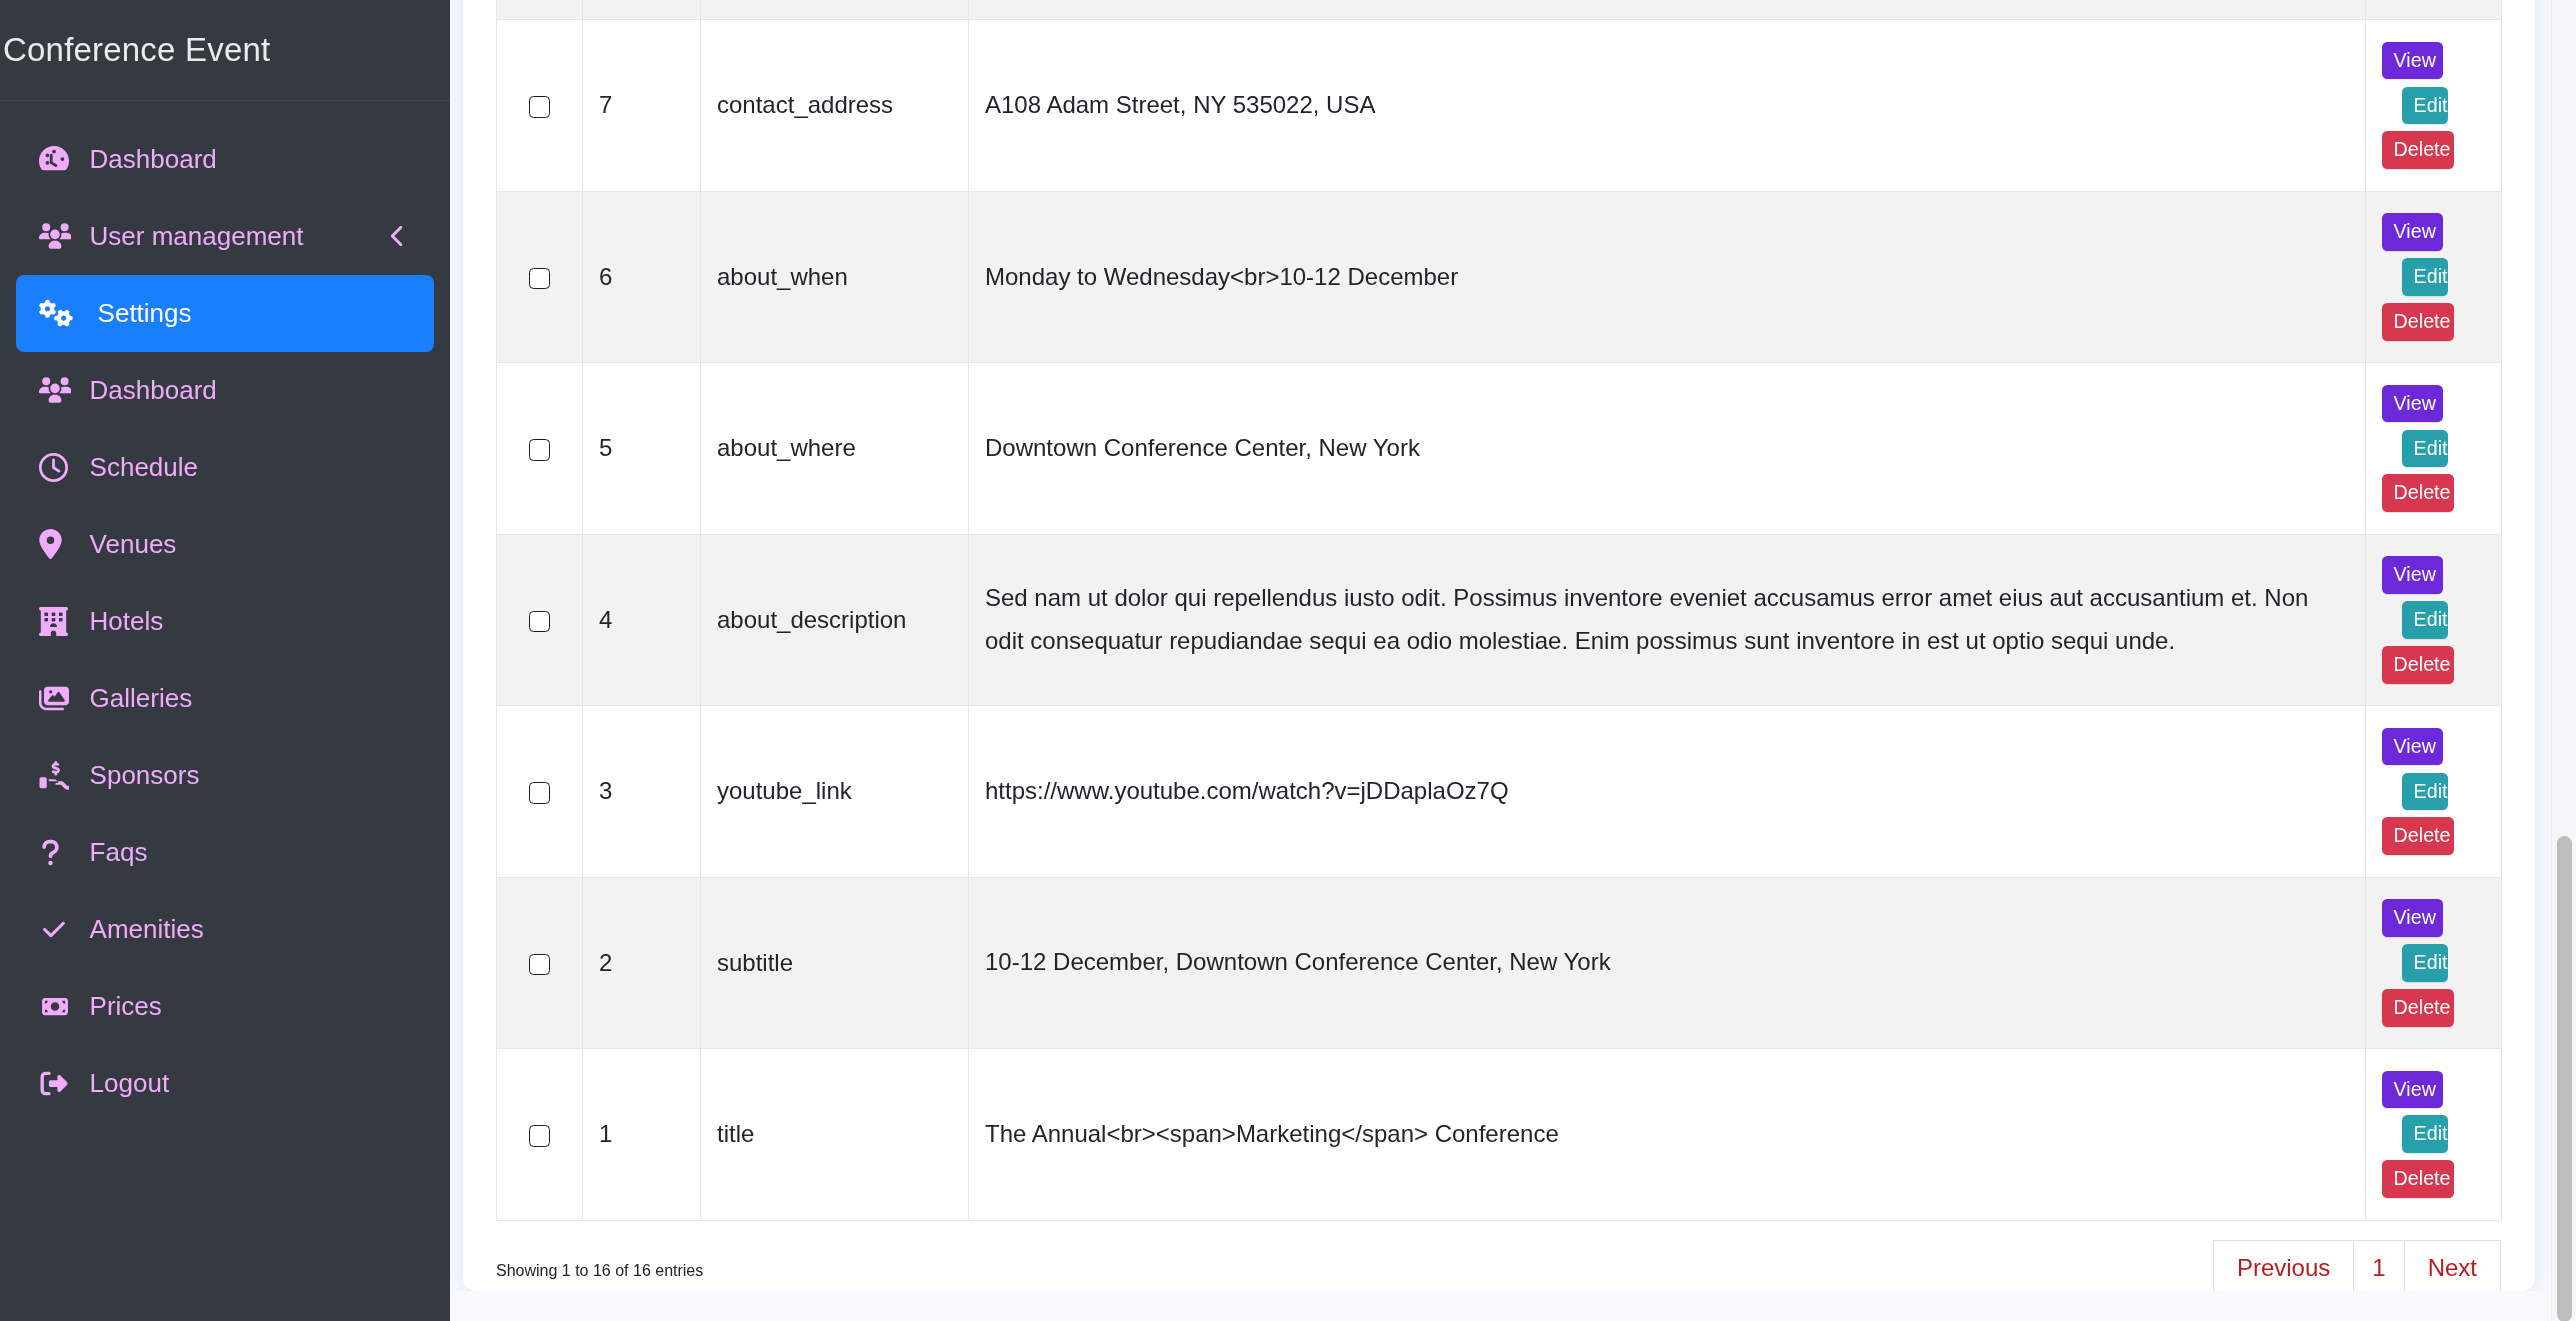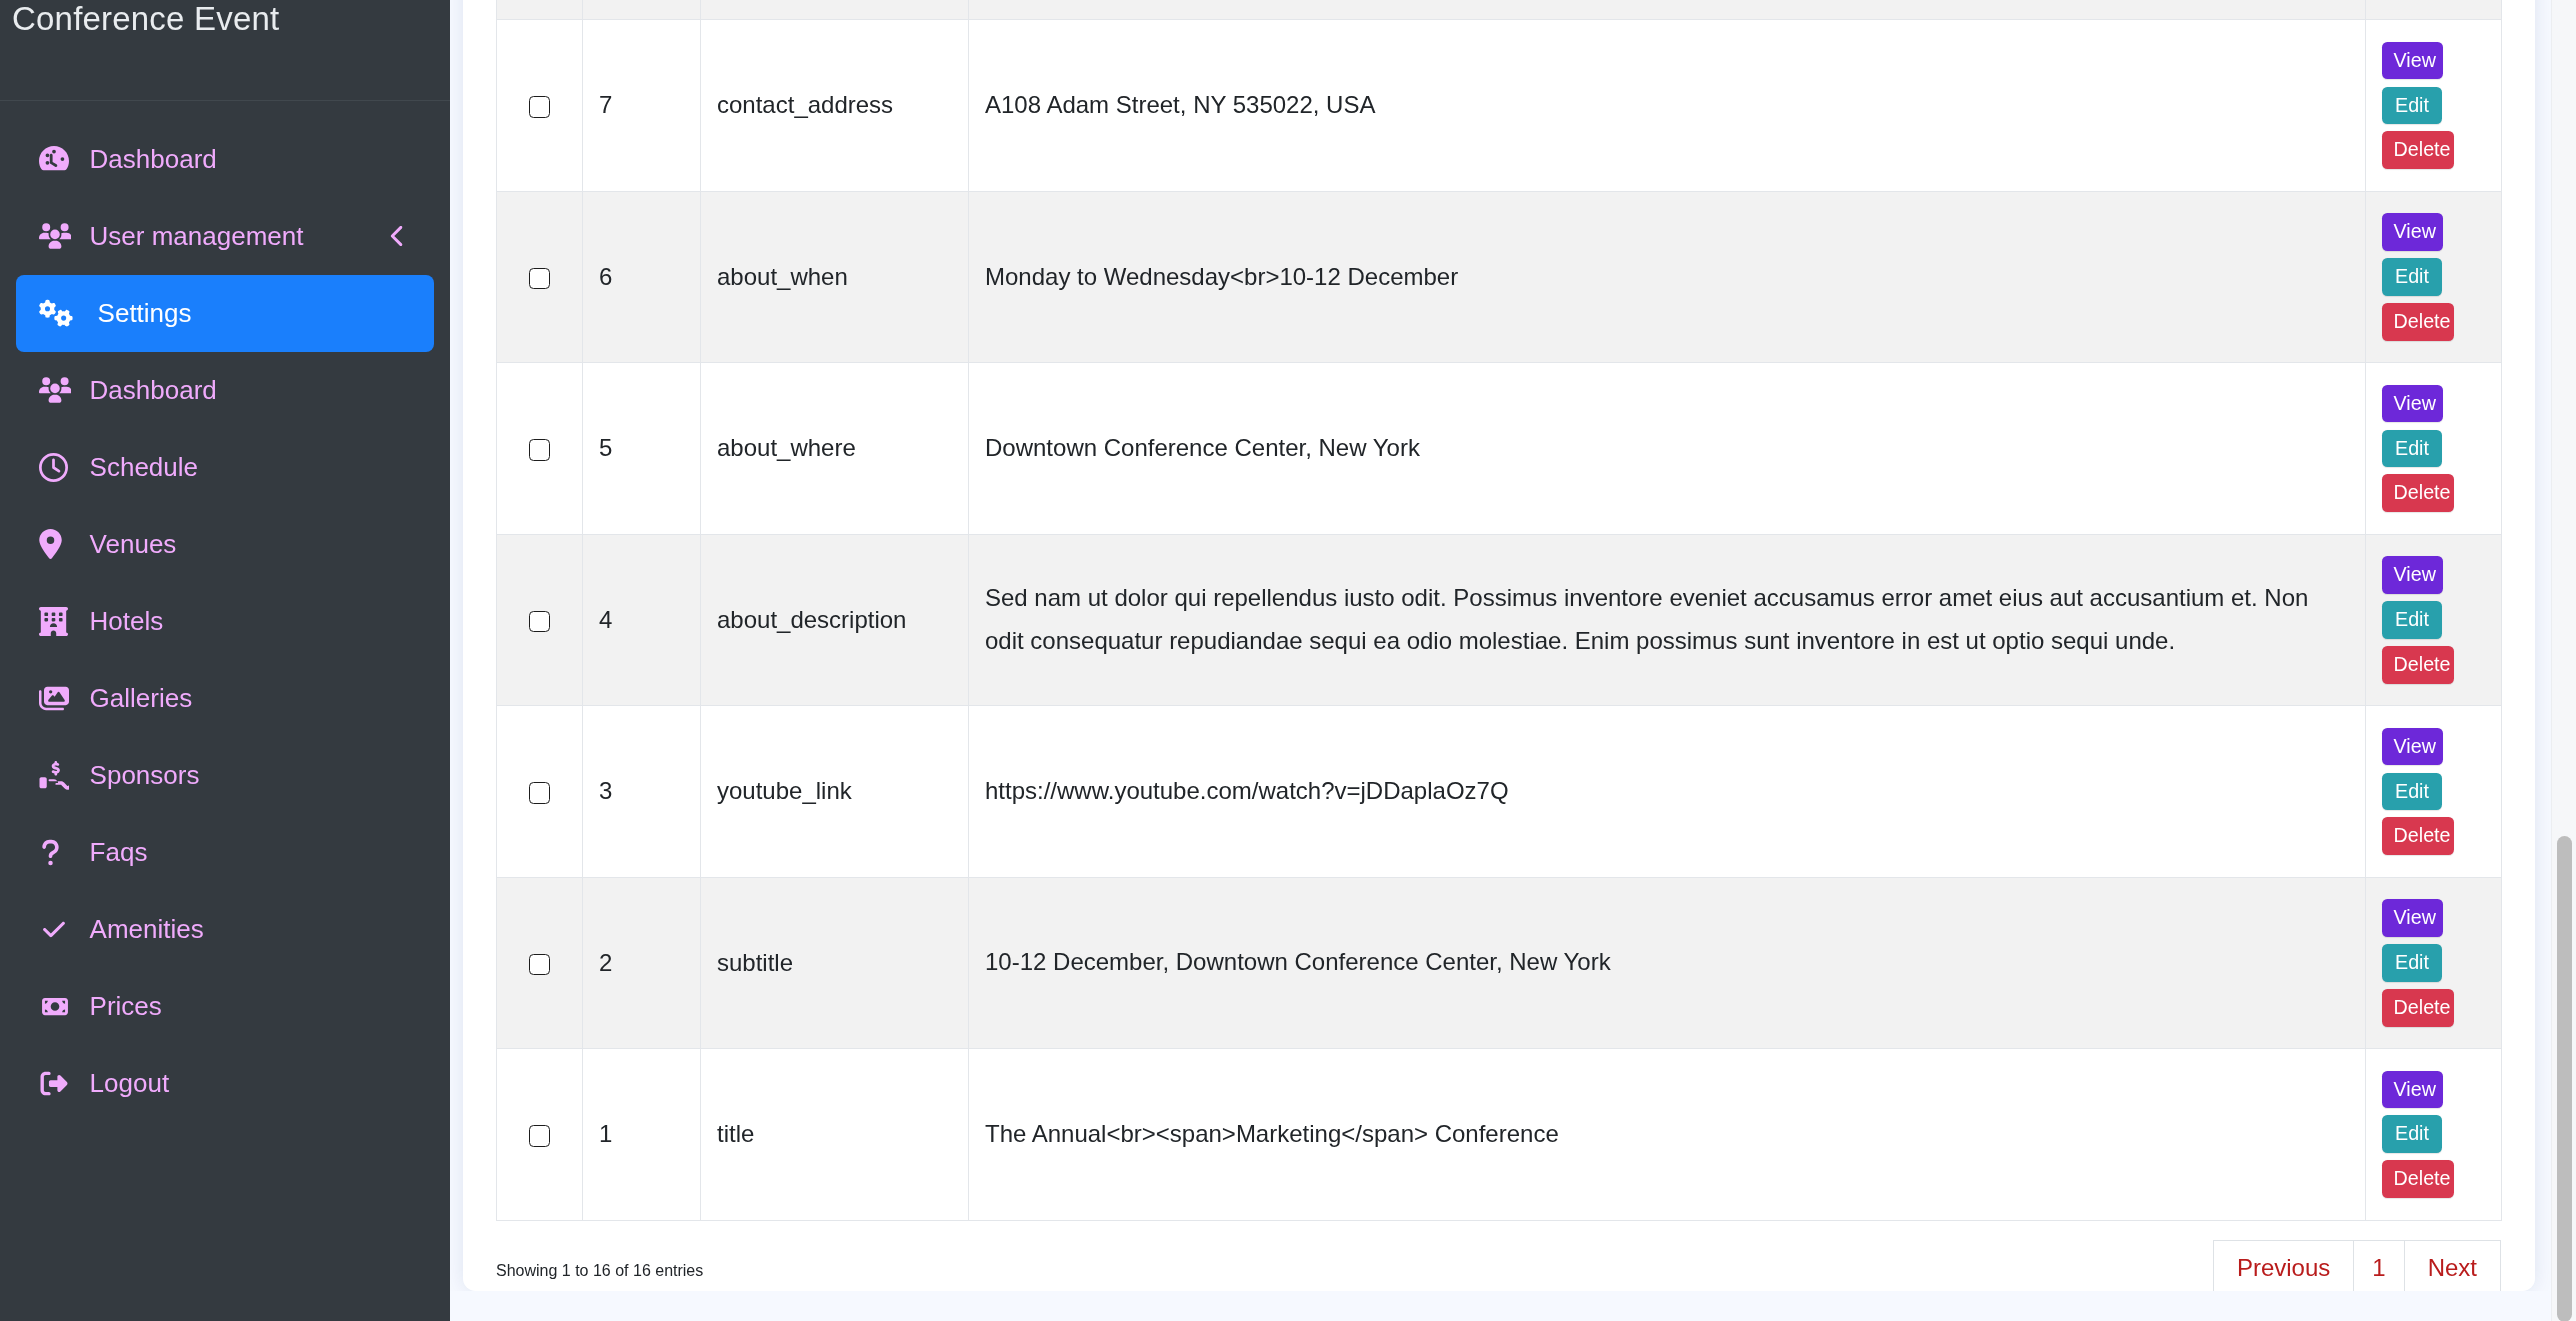"Conference Event" #sidebar-brand { align-items: none -> center; padding-left: 12px -> 3px }
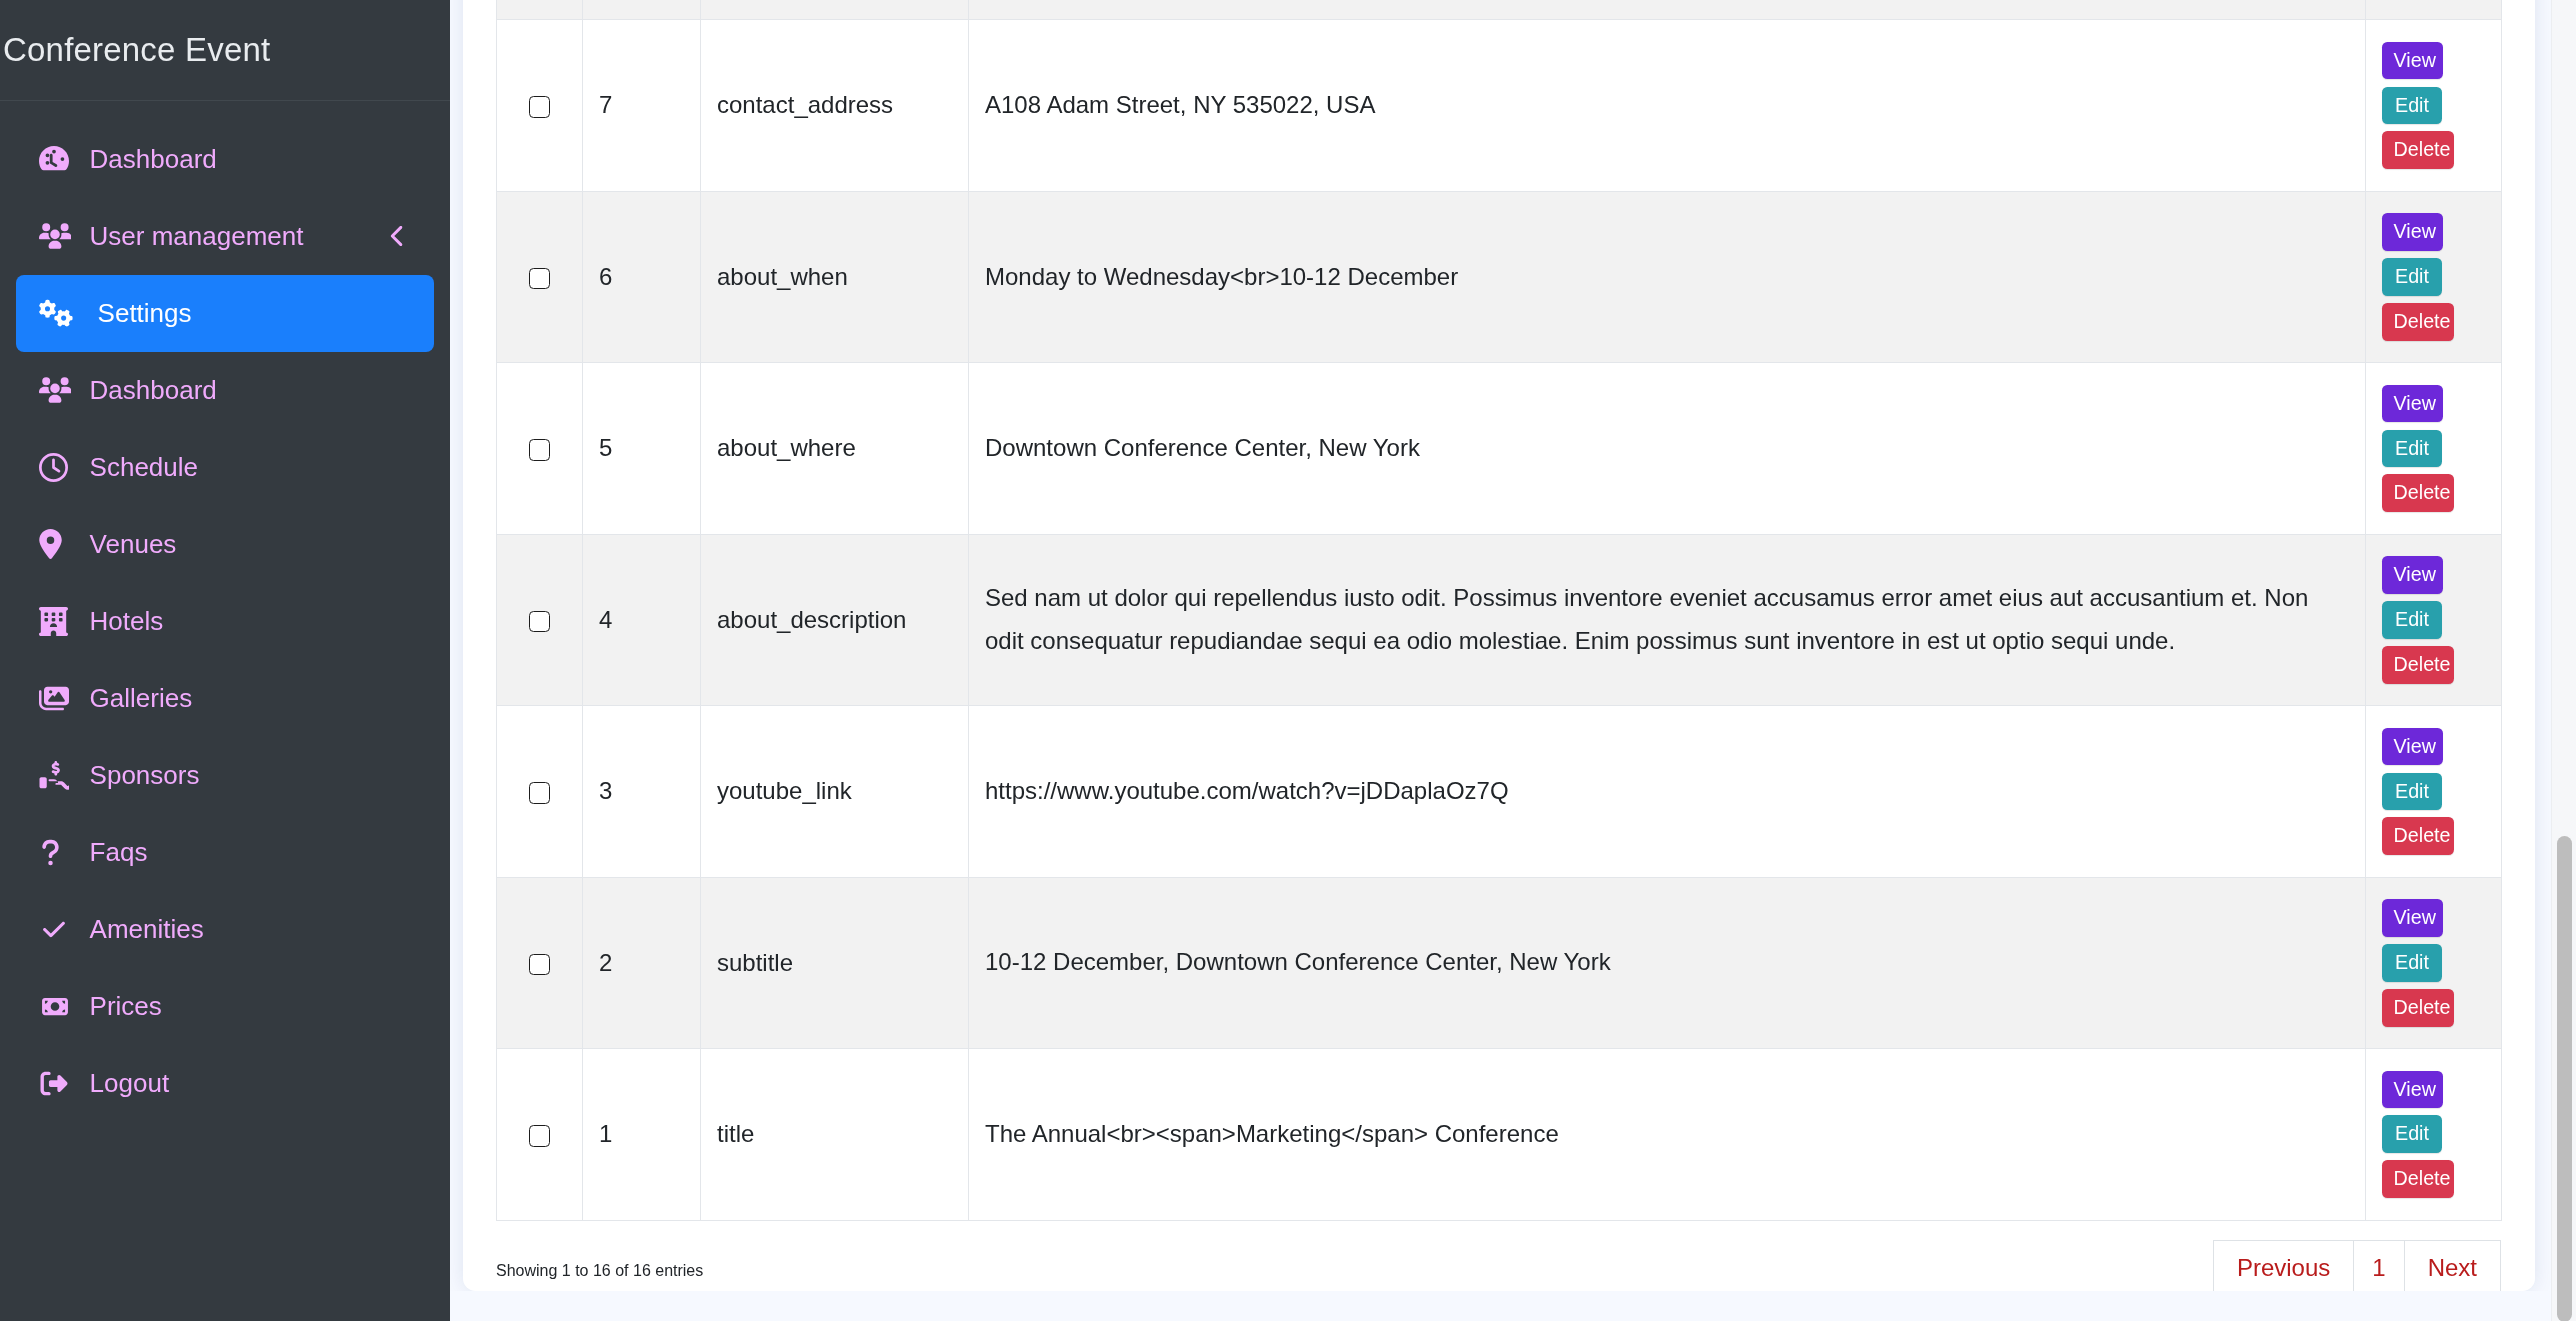"Edit" .btn-edit { margin-left: none -> 20px; width: 60px -> 46px }
